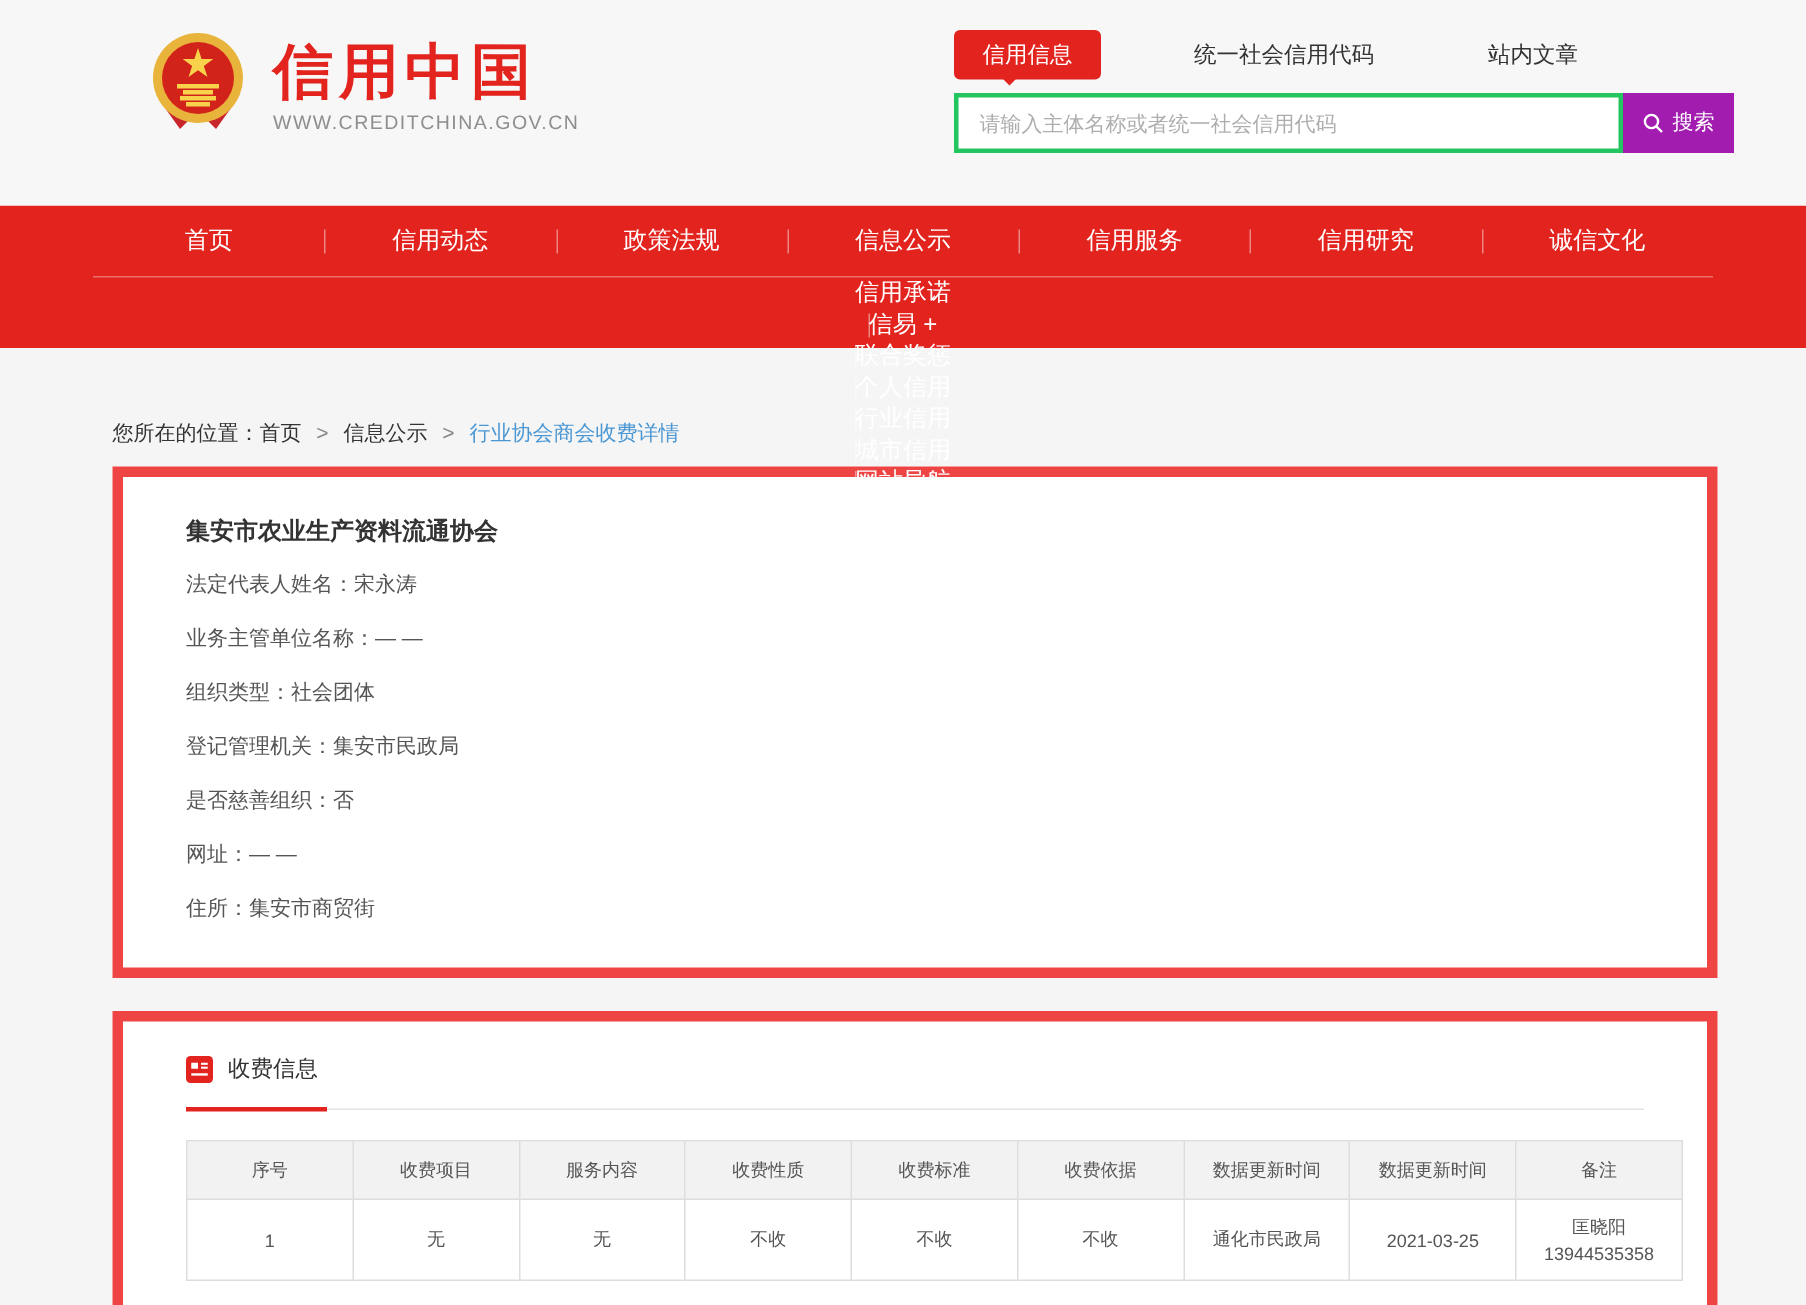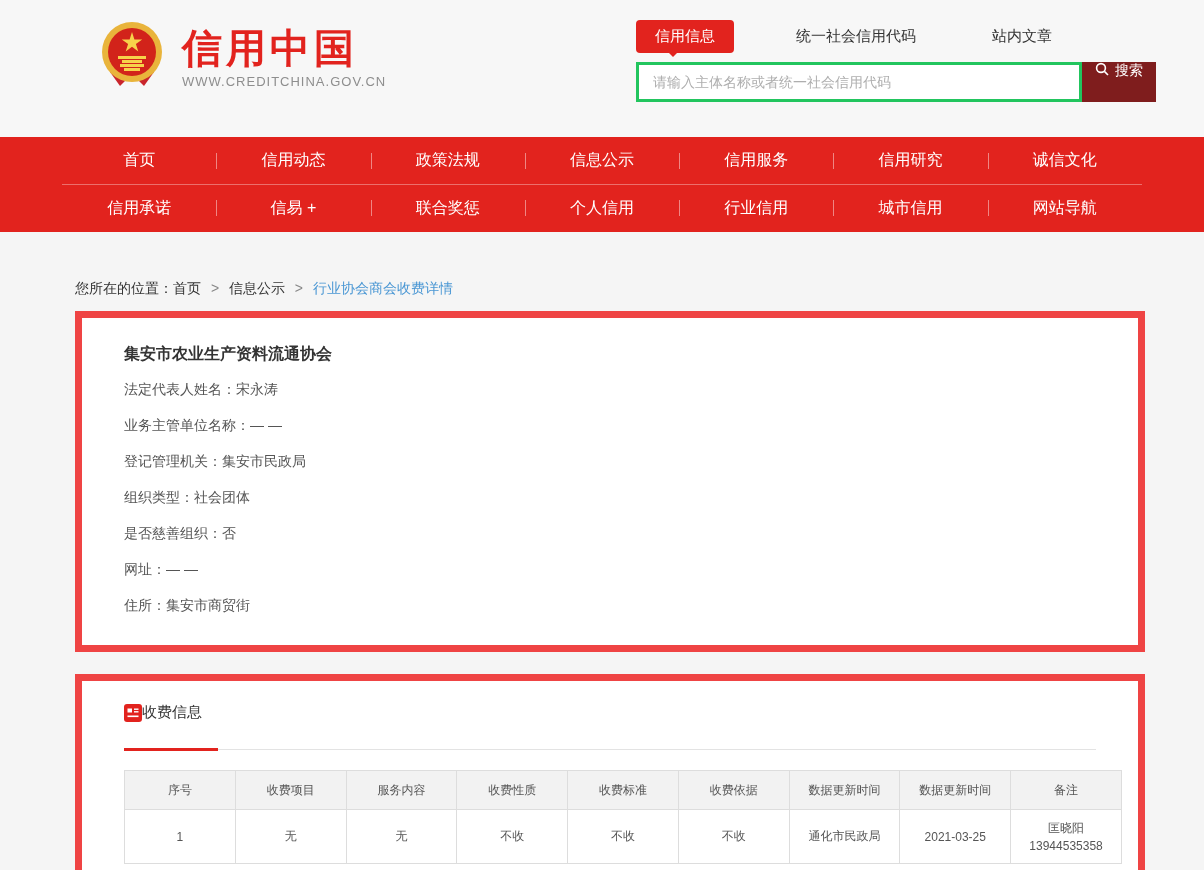"搜索" .search-btn { align-items: none -> center; background: #7f1d1d -> #a21caf }
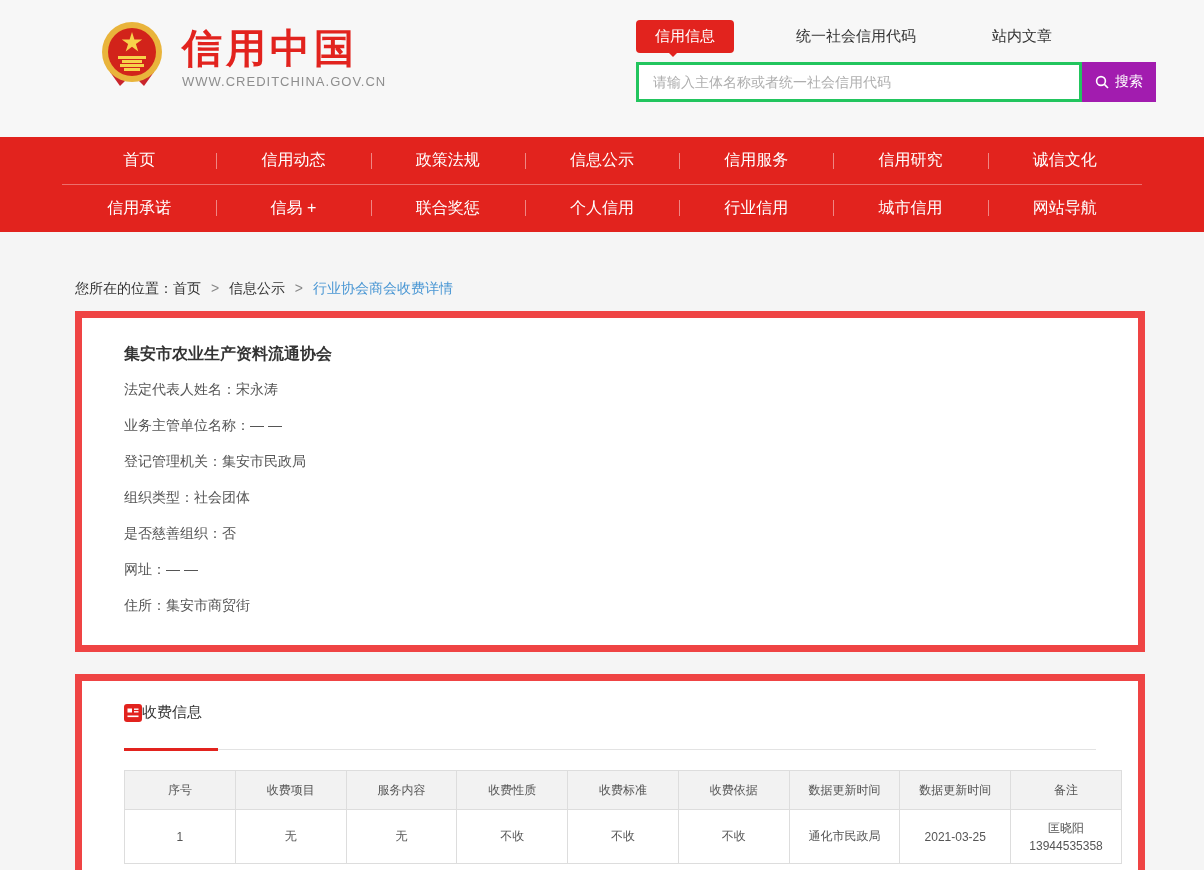"信用承诺" .nav-row + .nav-row { flex-direction: none -> column }
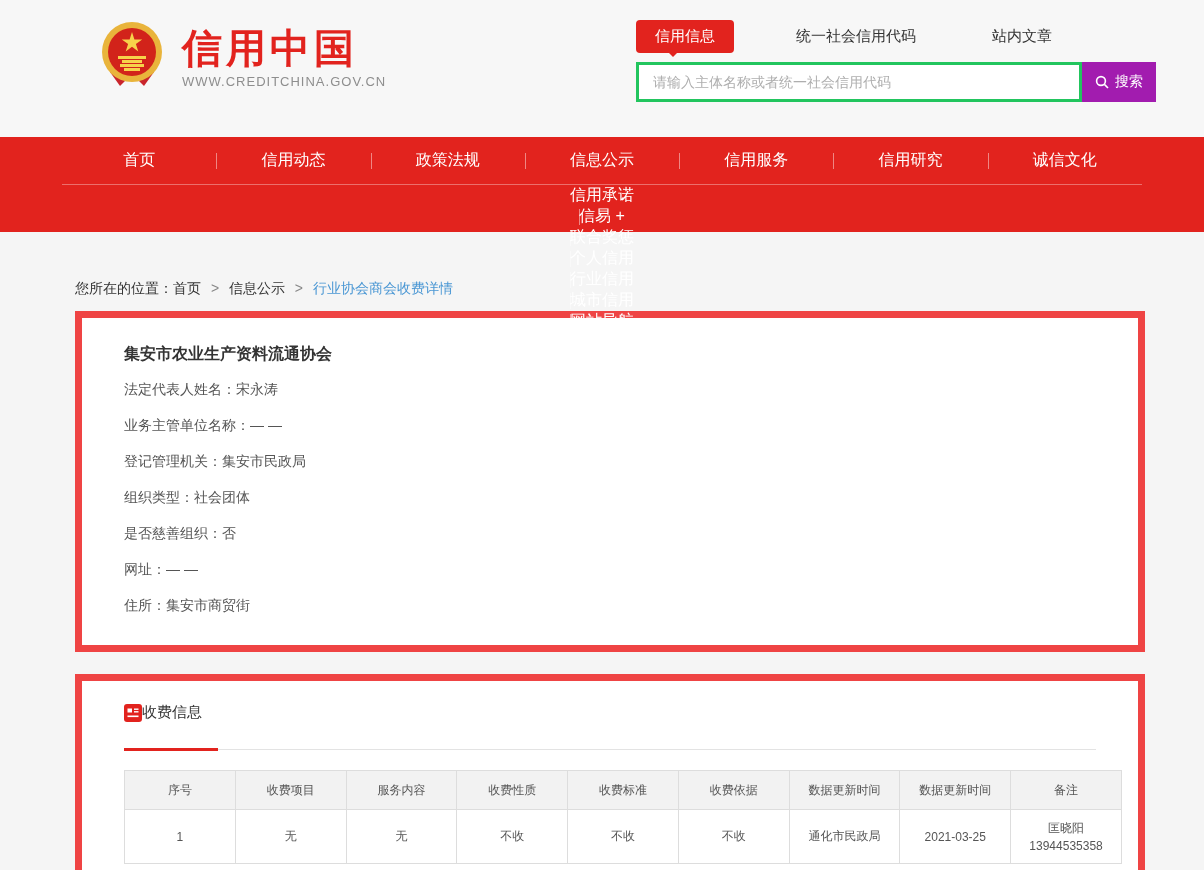"登记管理机关：集安市民政局" div.field-row { order: before "组织类型：社会团体" -> after "组织类型：社会团体" }
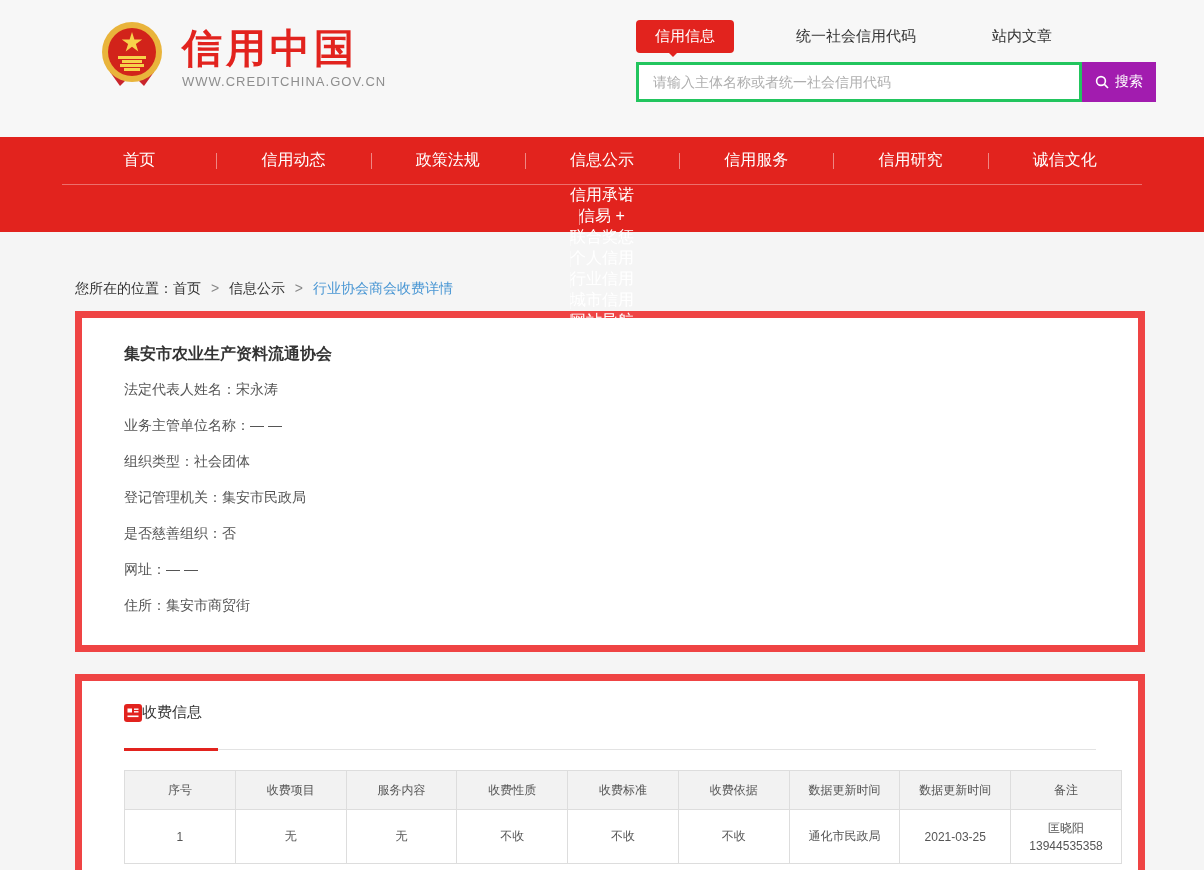"收费信息" .section-head { gap: 0 -> 10px; padding-bottom: 28px -> 18px }
